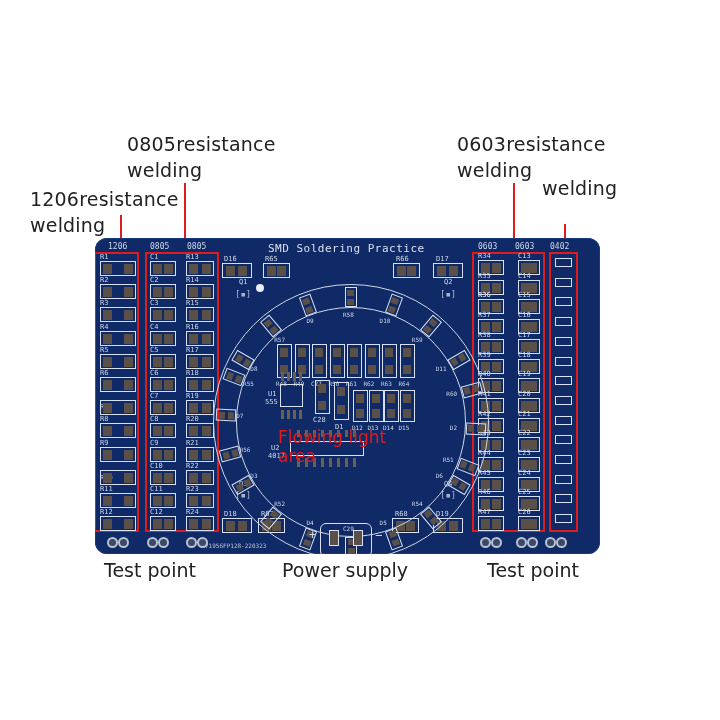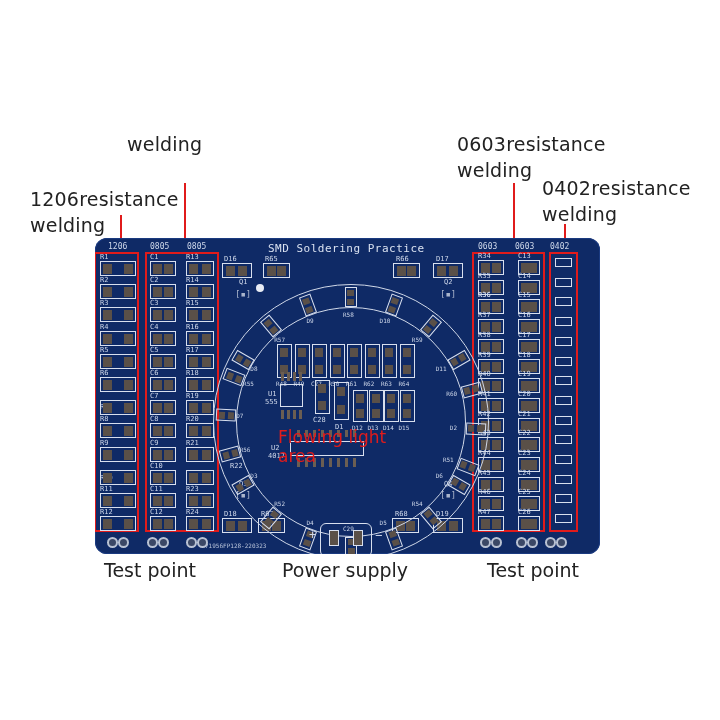"0805resistance" div { html: none -> <div>0805resistance</div> }
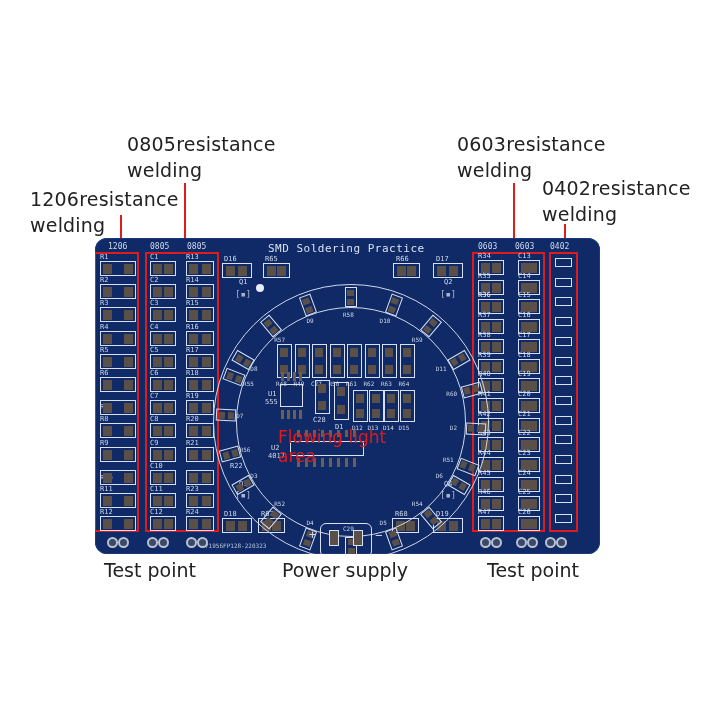"0402resistance" div { html: <div>0402resistance</div> -> none }
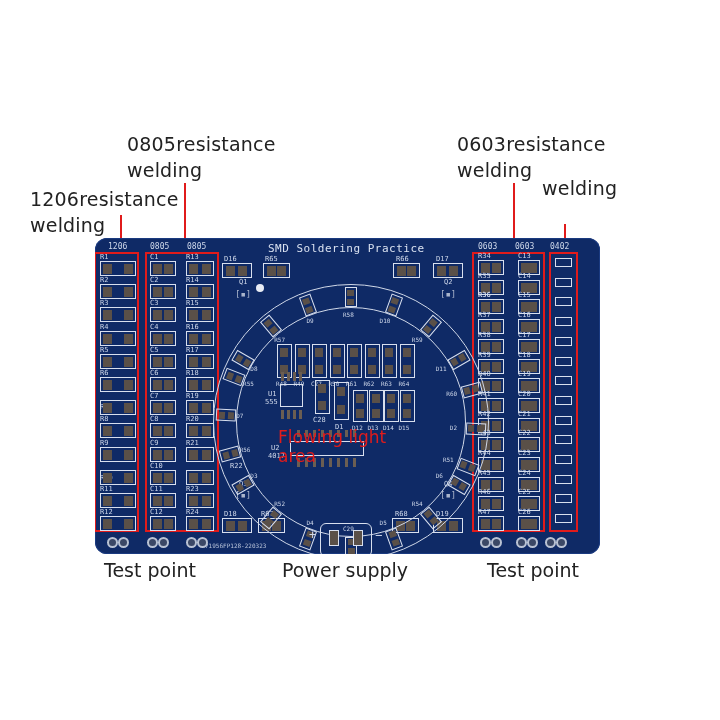"R22" div.silk { margin-left: 44px -> none }
